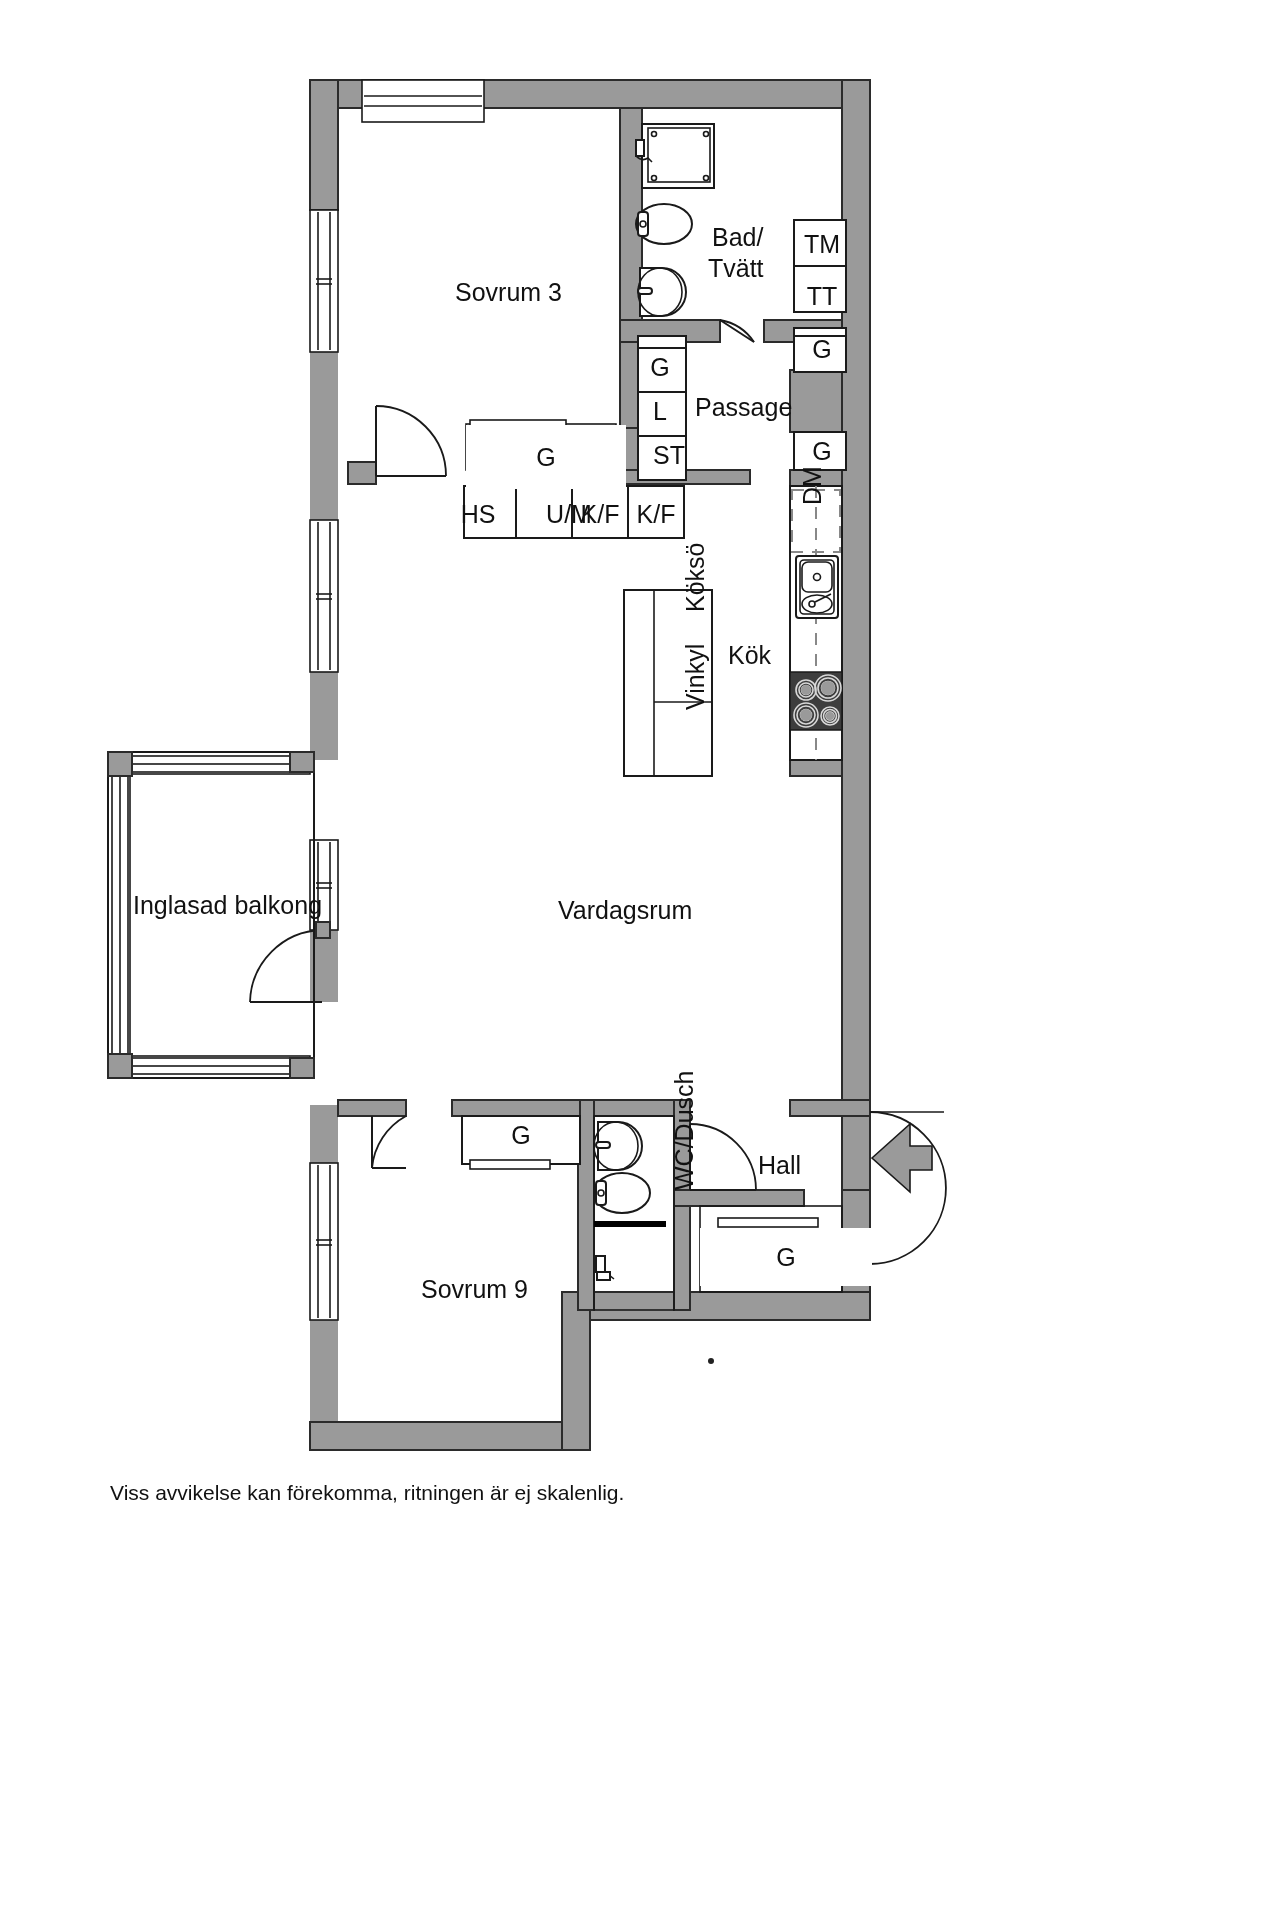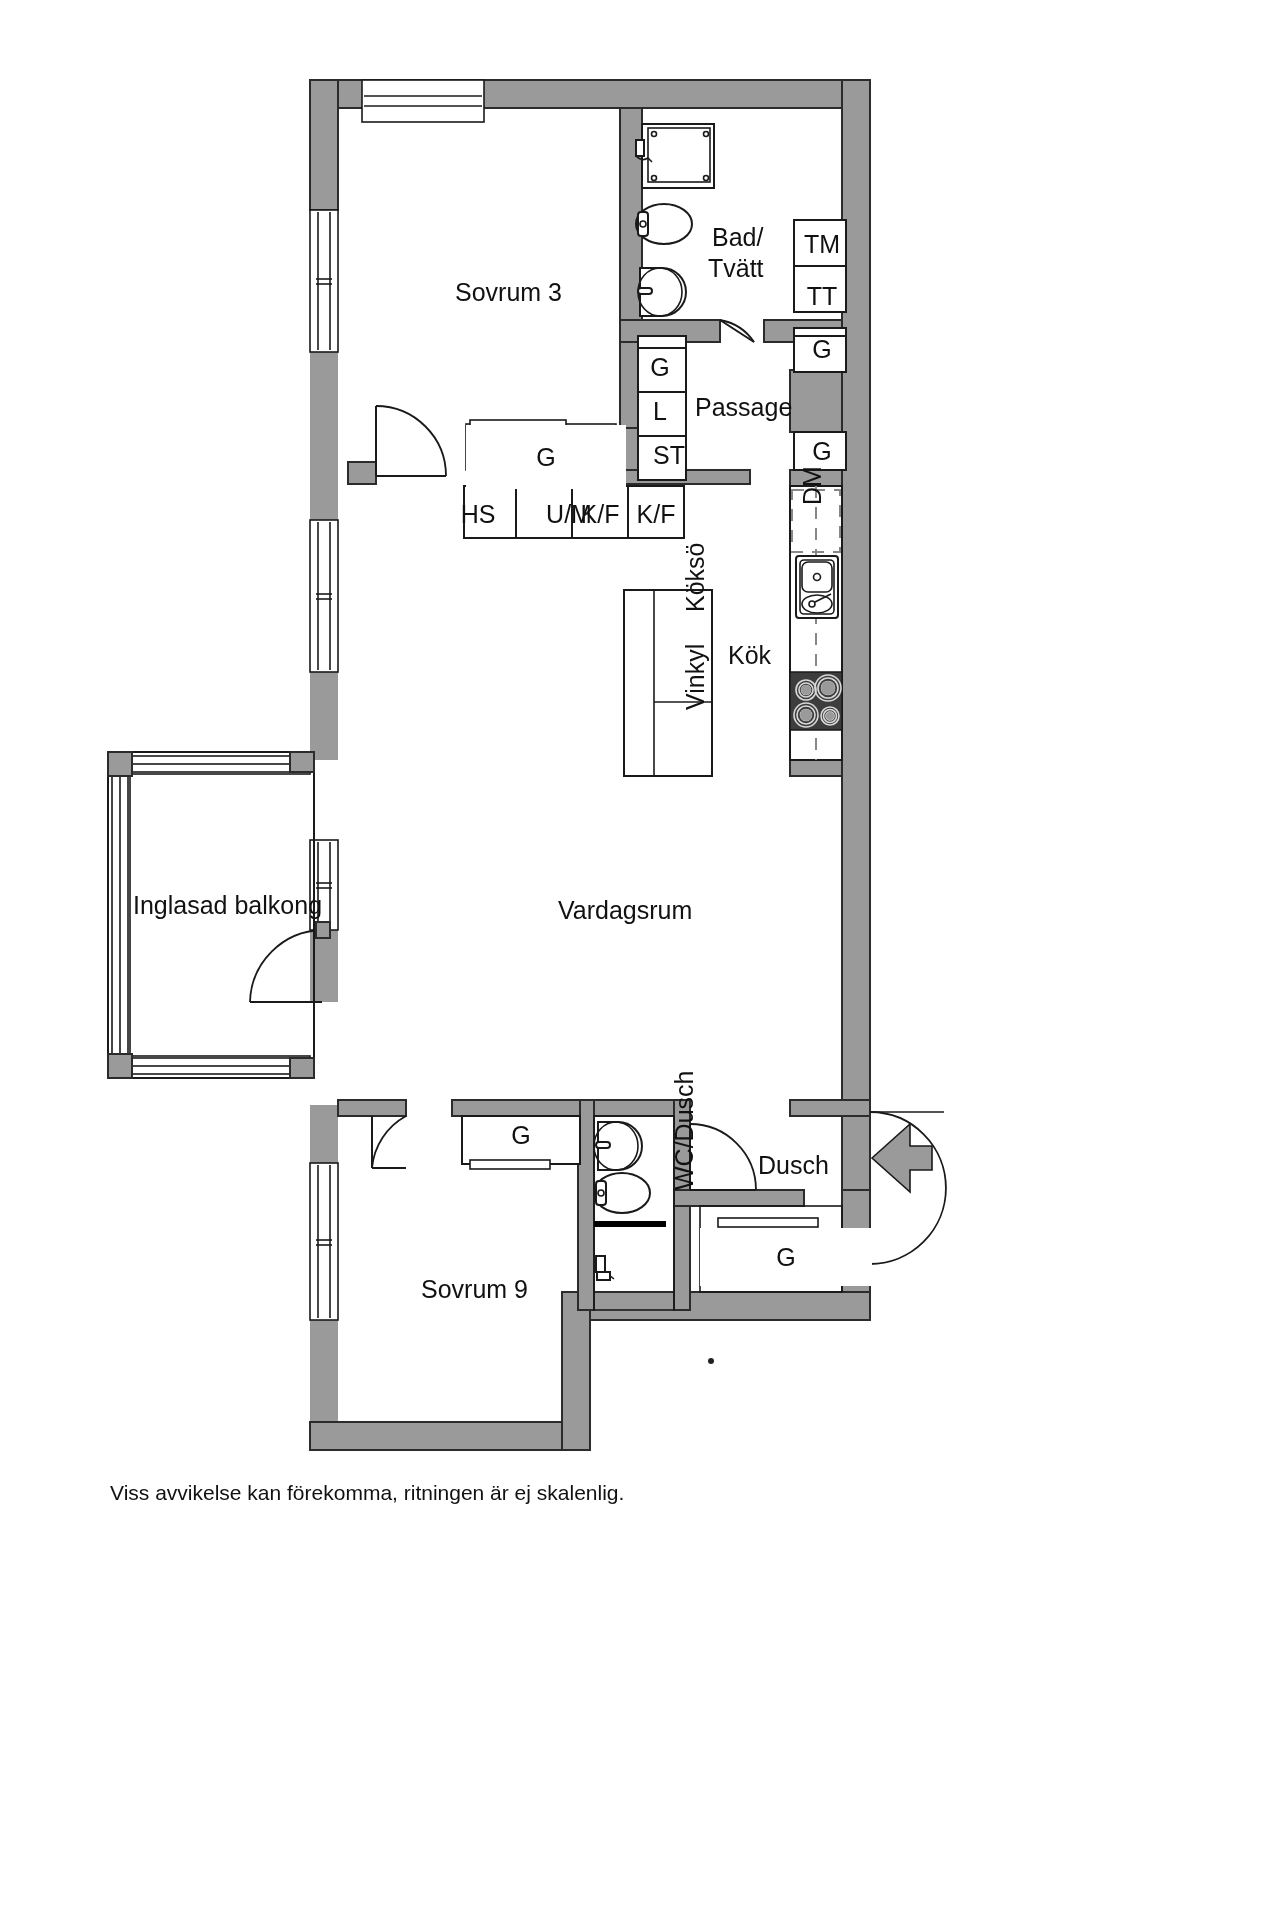"Dusch" div.lbl { text: Dusch -> Hall }
